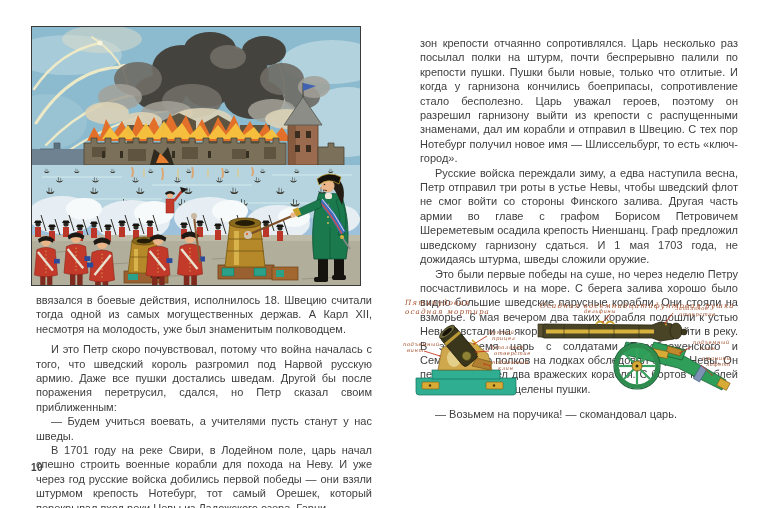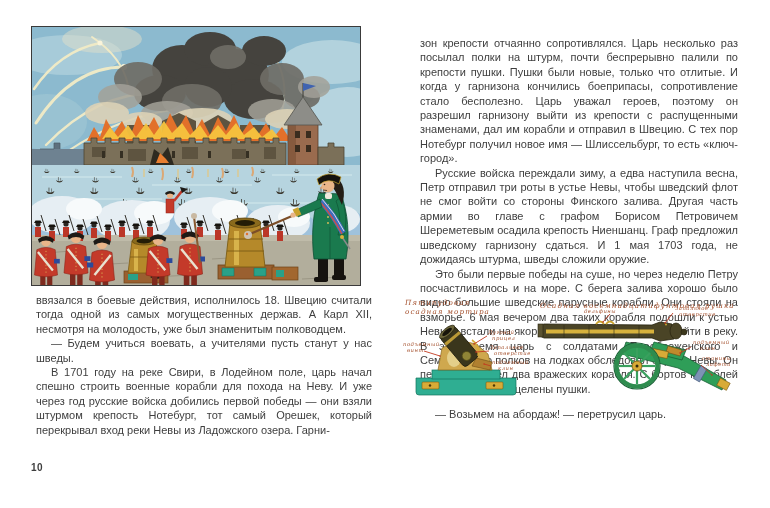"И это Петр скоро почувствовал," p.para { html: none -> <p>И это Петр скоро почувствовал, потому что война началась с того, что шведский король разгромил под Нарвой русскую армию. Даже все пушки достались шведам. Другой бы после поражения перетрусил, сдался, но Петр сказал своим приближенным:</p> }
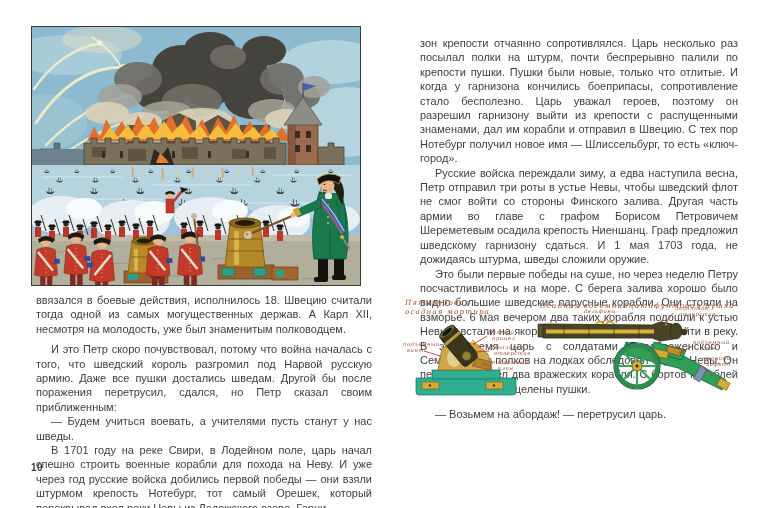"— Возьмем на абордаж! —" p.para { text: абордаж! — перетрусил -> поручика! — скомандовал }
